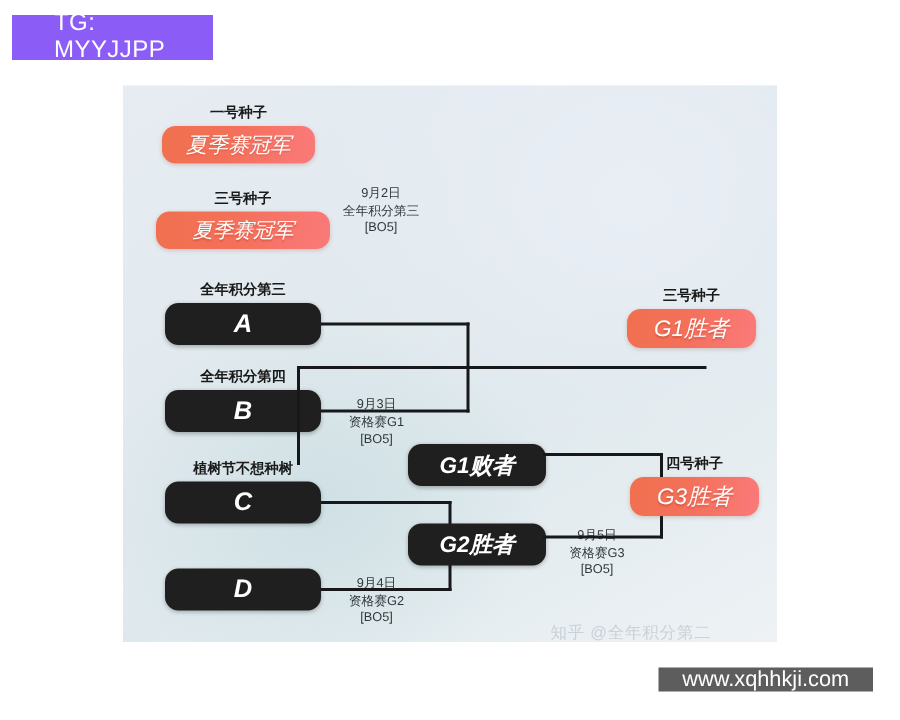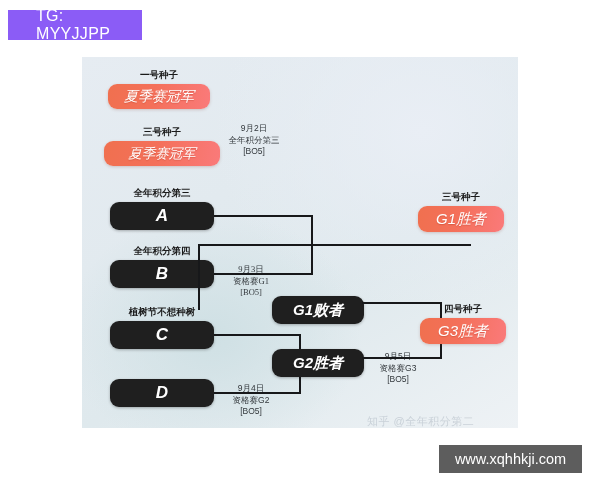"9月3日" div.match-info { font-family: Liberation Serif, serif -> none }
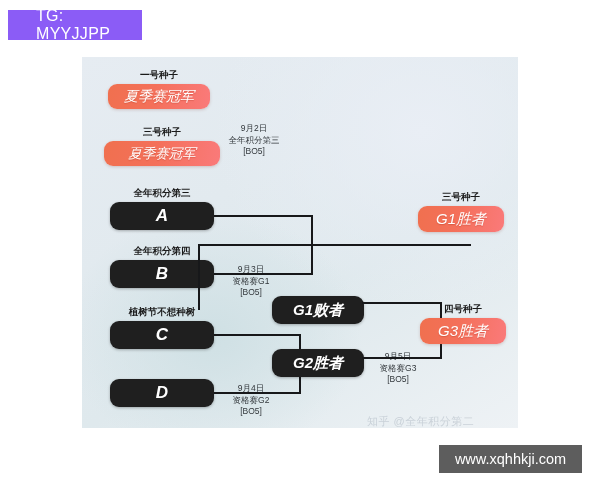"www.xqhhkji.com" .site-watermark { height: 28px -> 16px }
